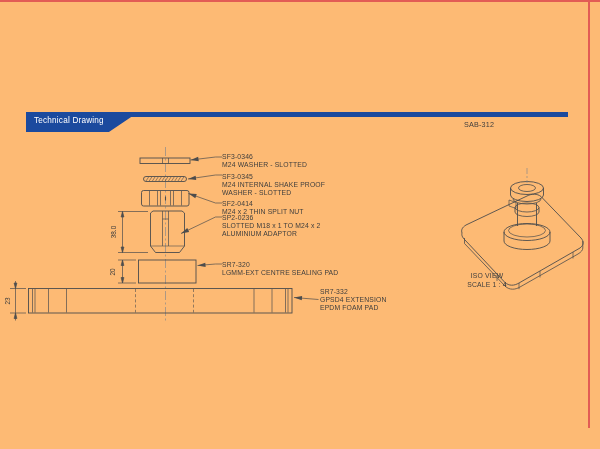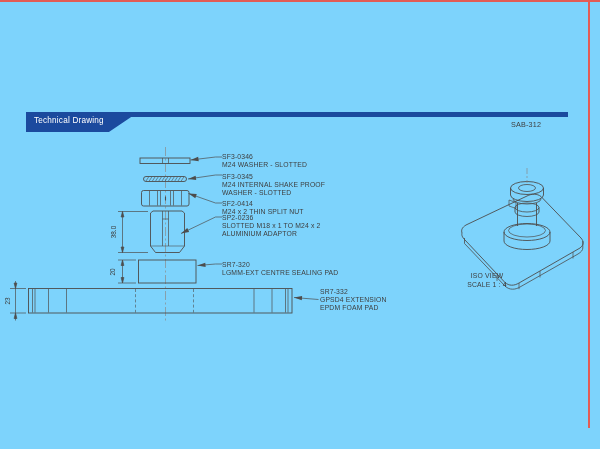"Technical Drawing" .canvas { background: #7dd3fc -> #fdba74 }
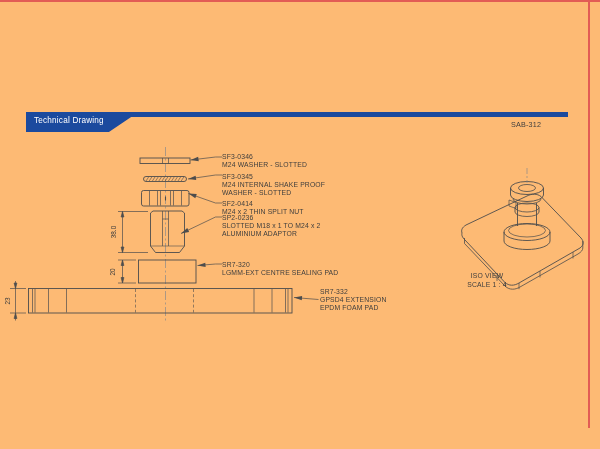"SAB-312" .doc-number { left: 476px -> 464px; text-align: center -> left }
